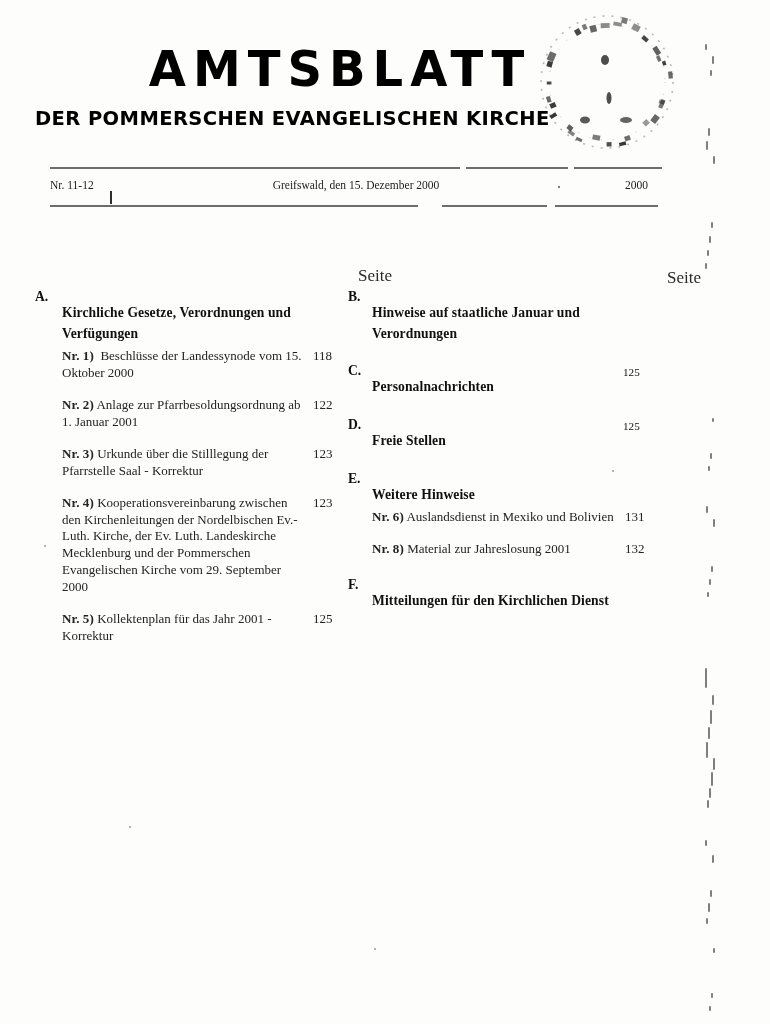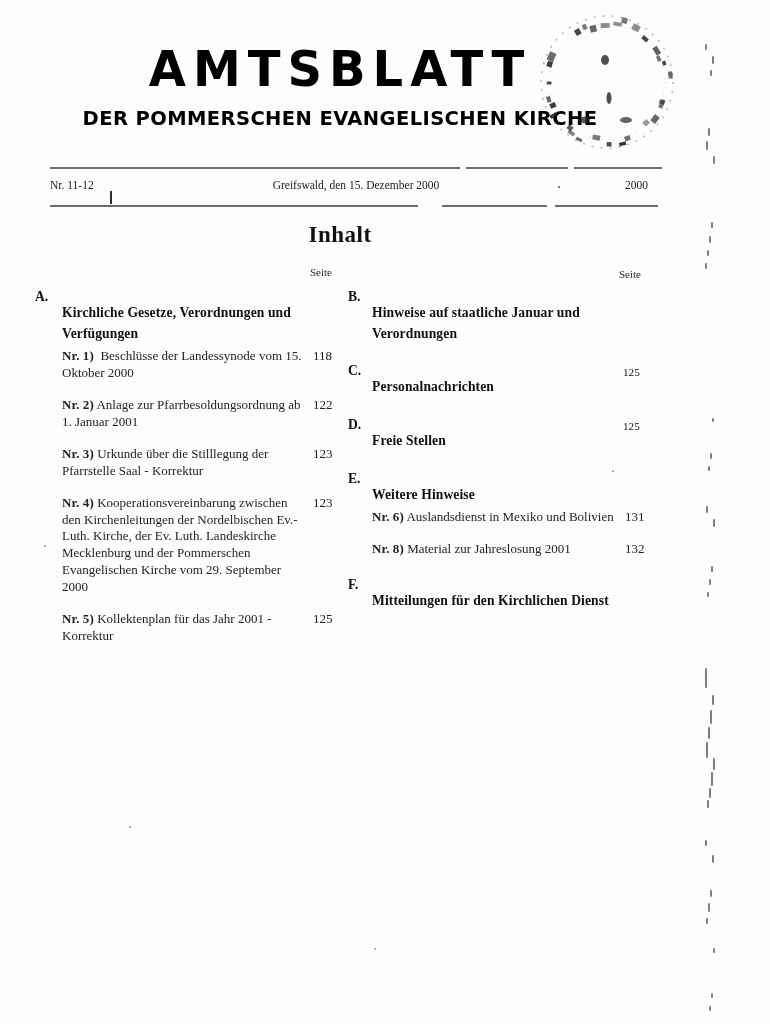"DER POMMERSCHEN EVANGELISCHEN KIRCHE" .masthead-sub { text-align: center -> left }
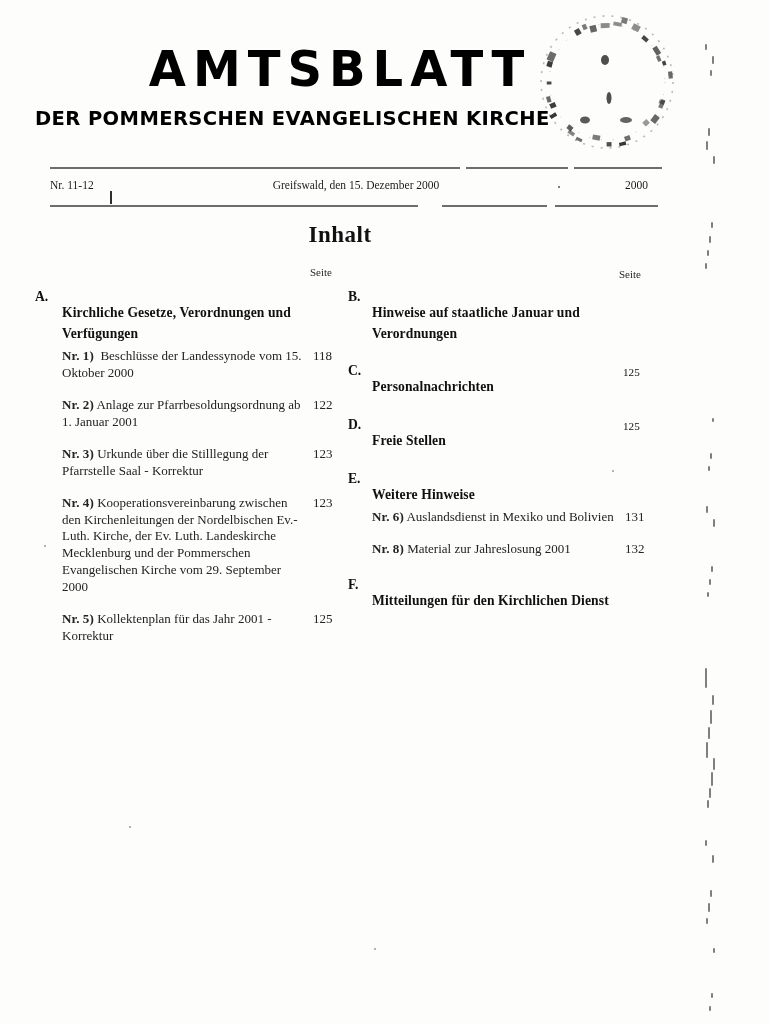"Inhalt" h2.toc-title { html: <h2>Inhalt</h2> -> none }
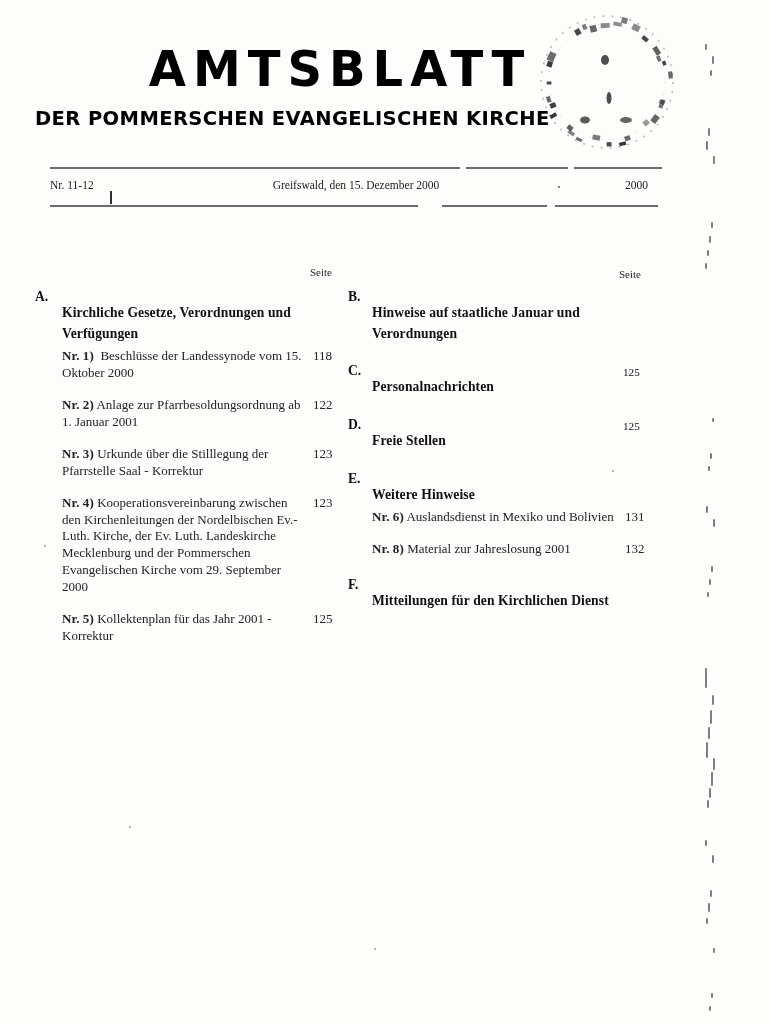"Seite" .seite { font-size: 11px -> 17px; margin-left: none -> 48px }
